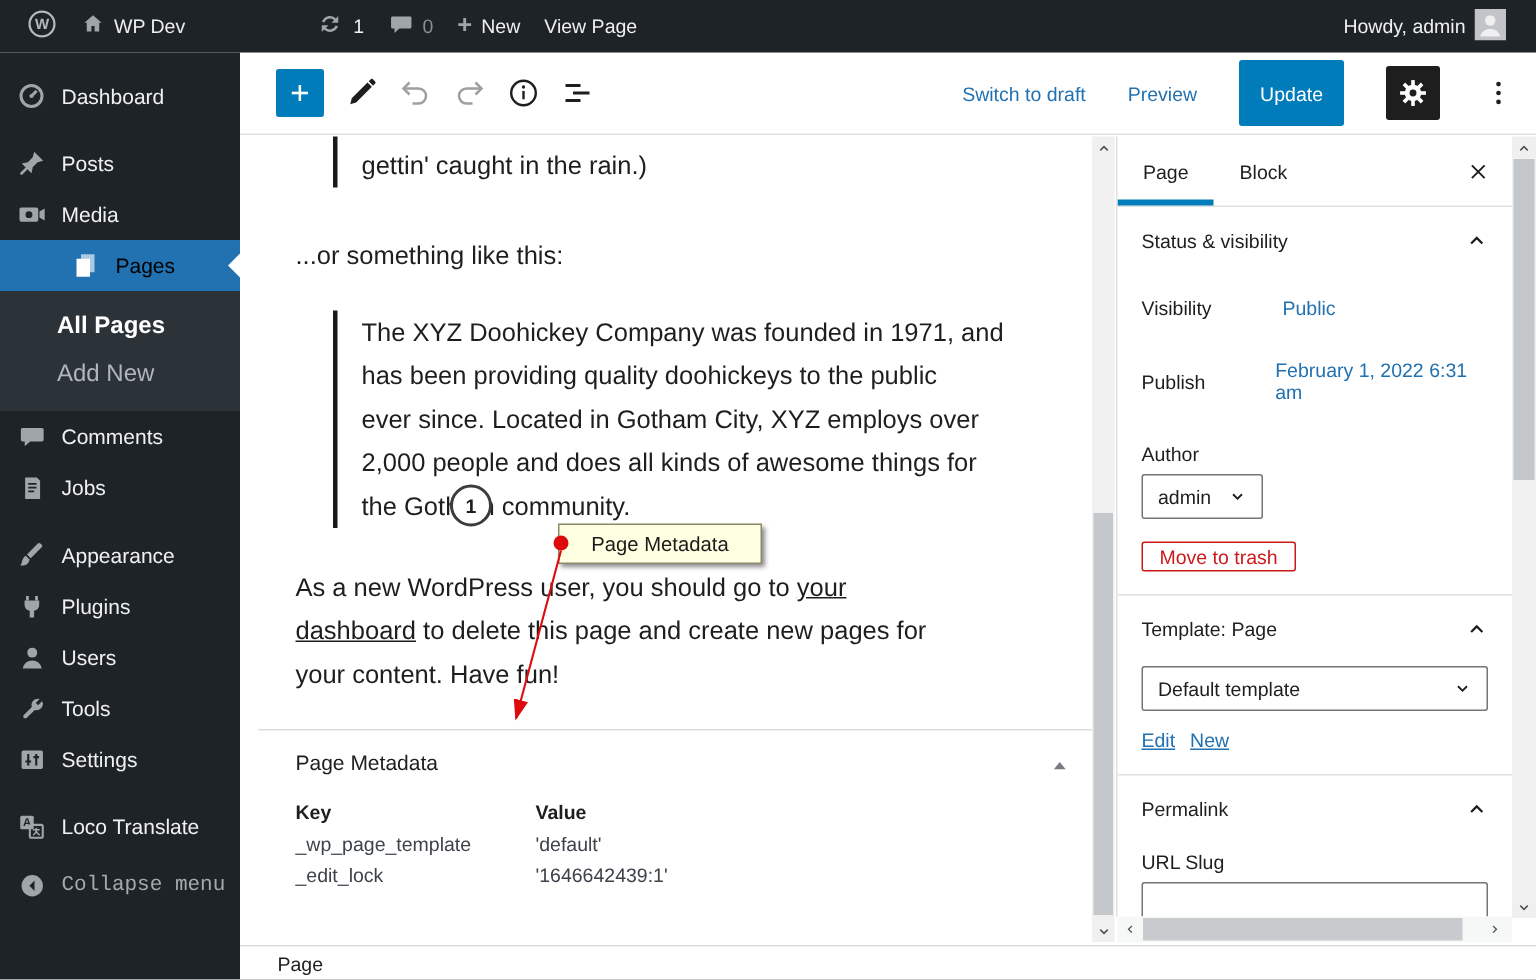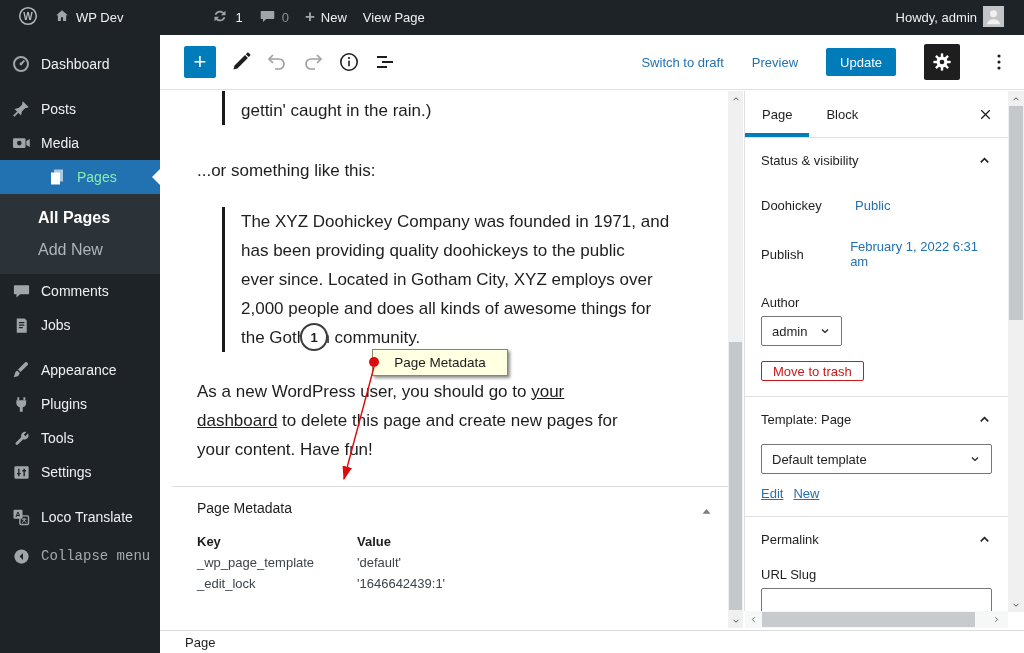"Update" .update-btn { height: 28px -> 44px }
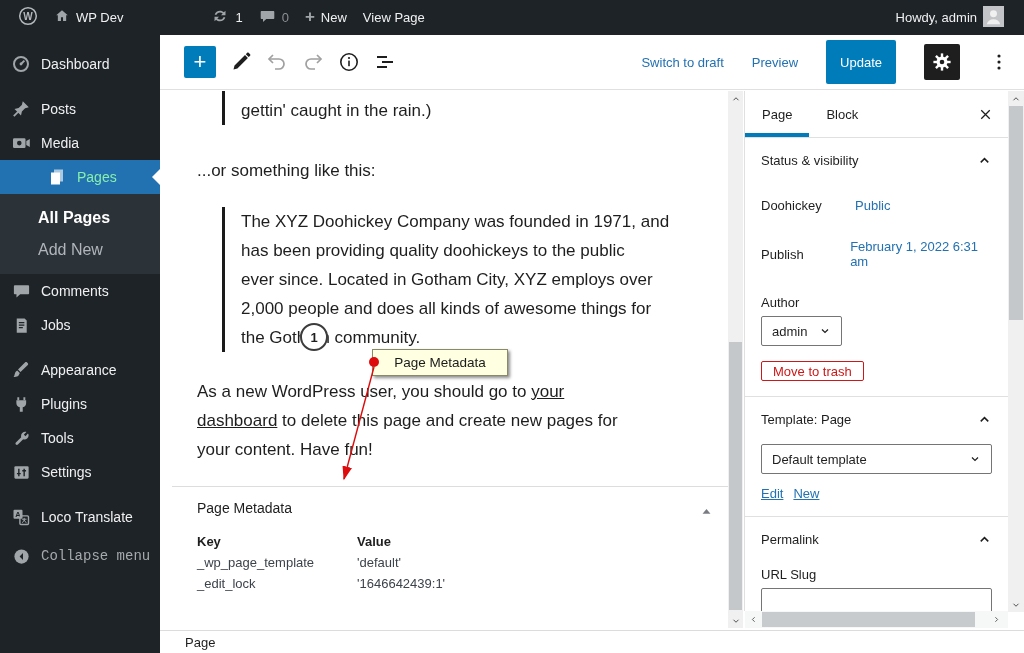"Pages" .menu-item.active { color: #86efac -> #000000 }
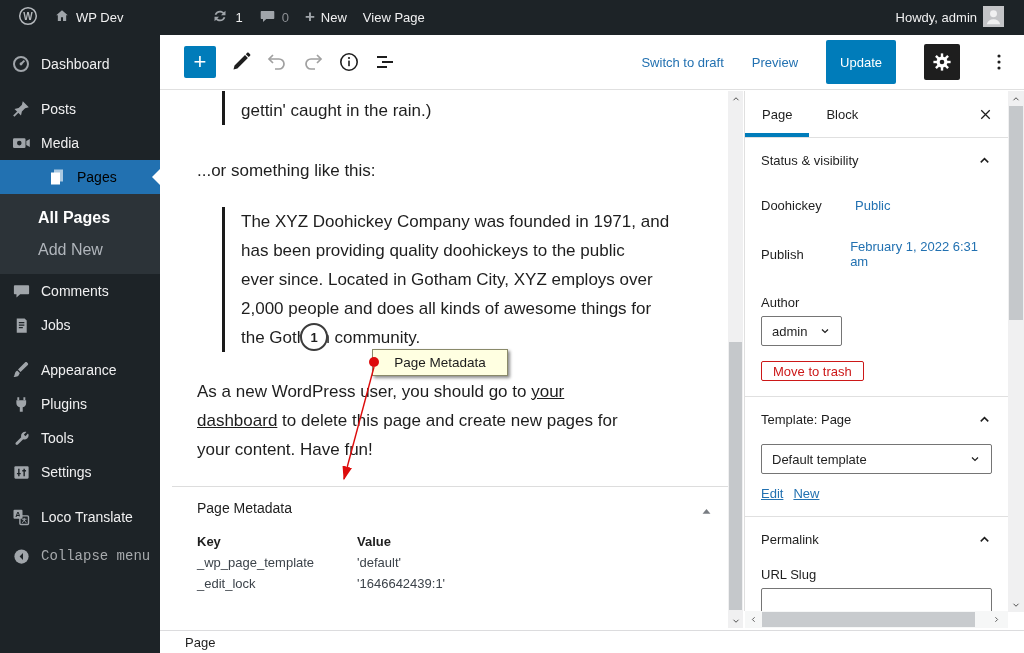"Doohickey" span.prow-label { text: Doohickey -> Visibility }
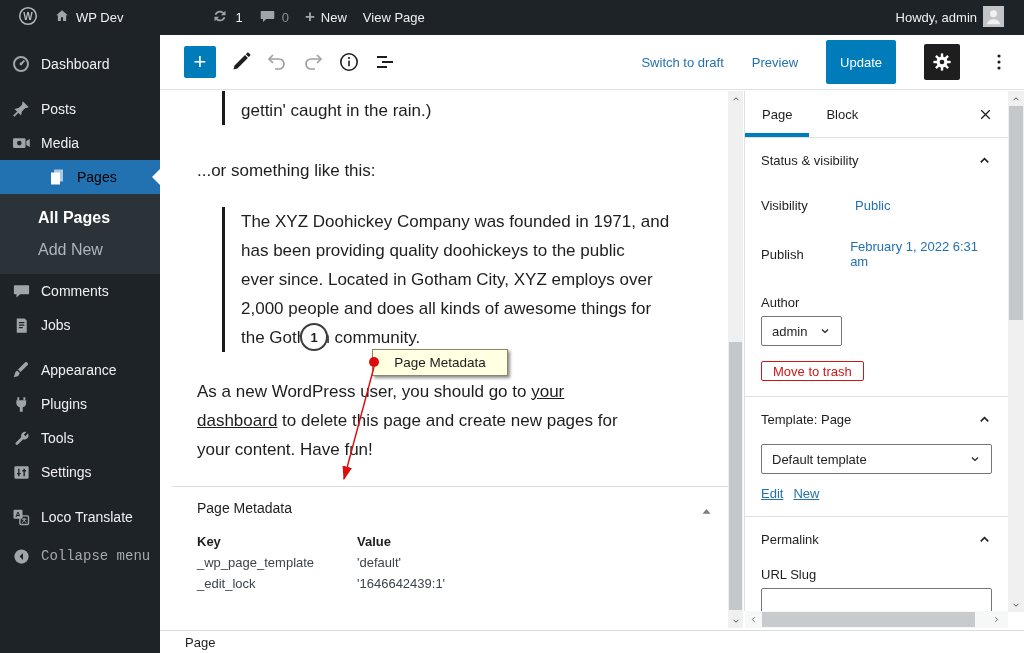"Users" div.menu-item { html: none -> <div> <span> <svg> <circle></circle> <path></path> </svg> </span> <span>Users</span> </div> }
